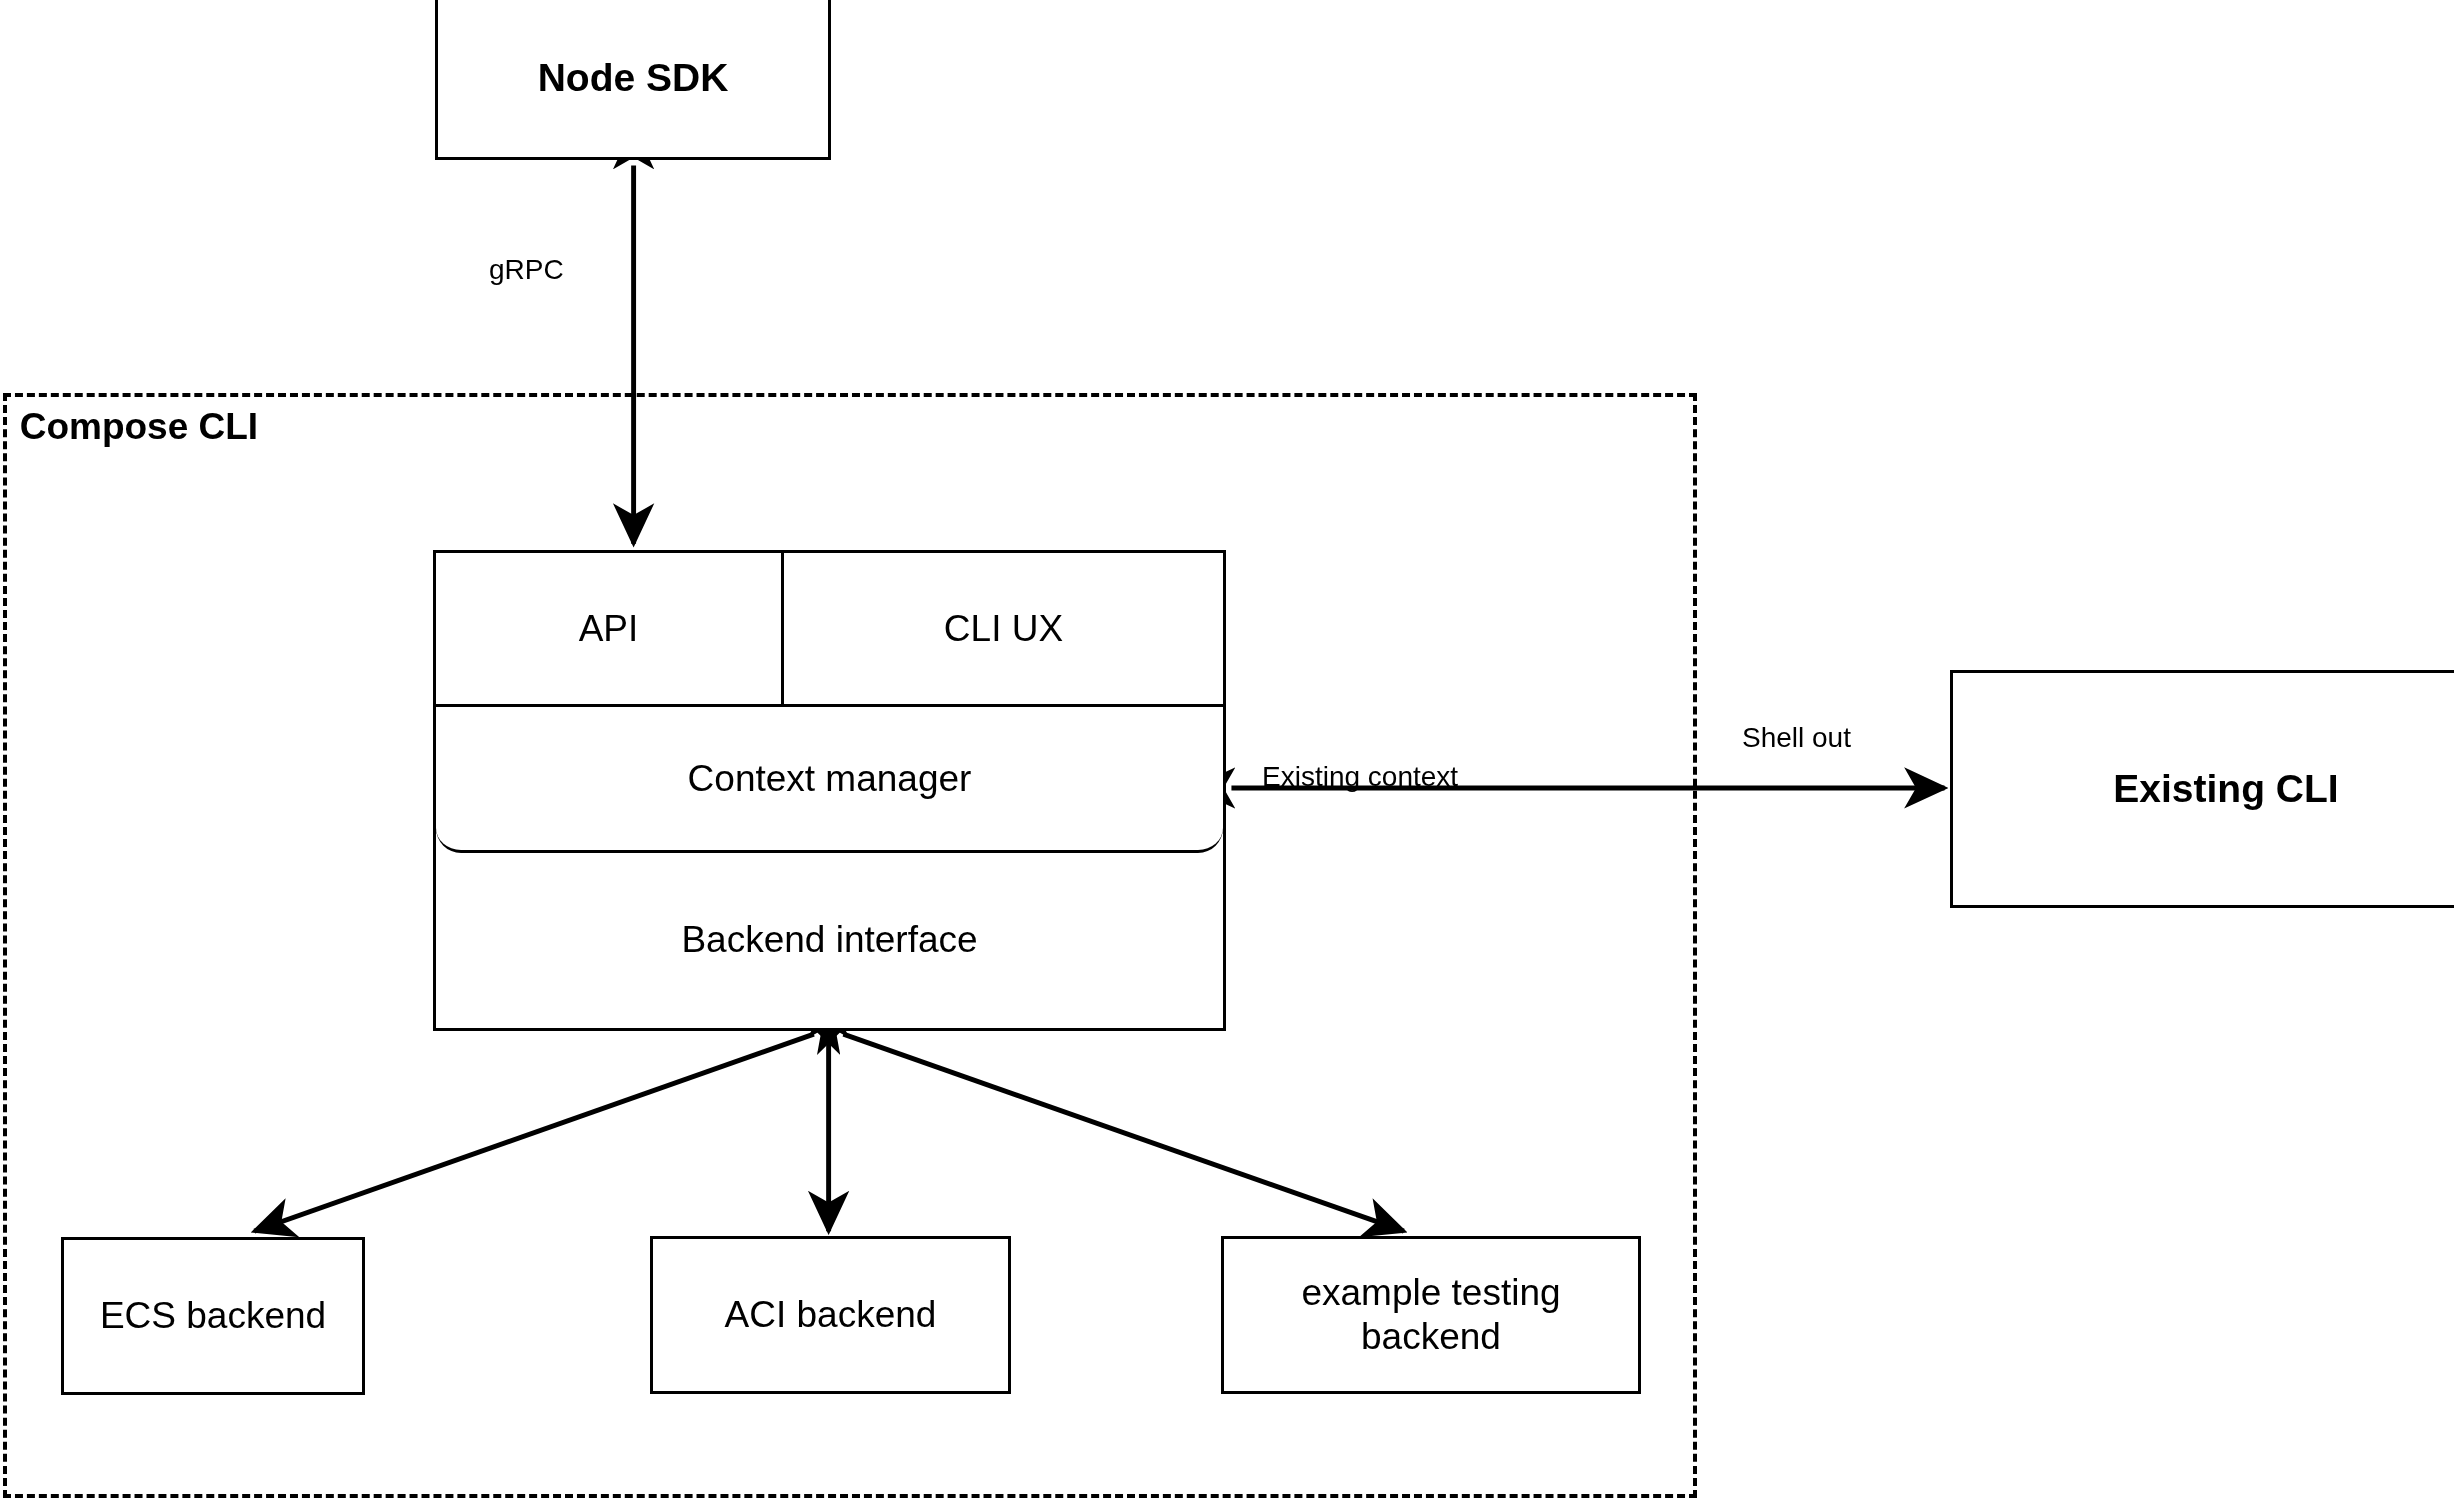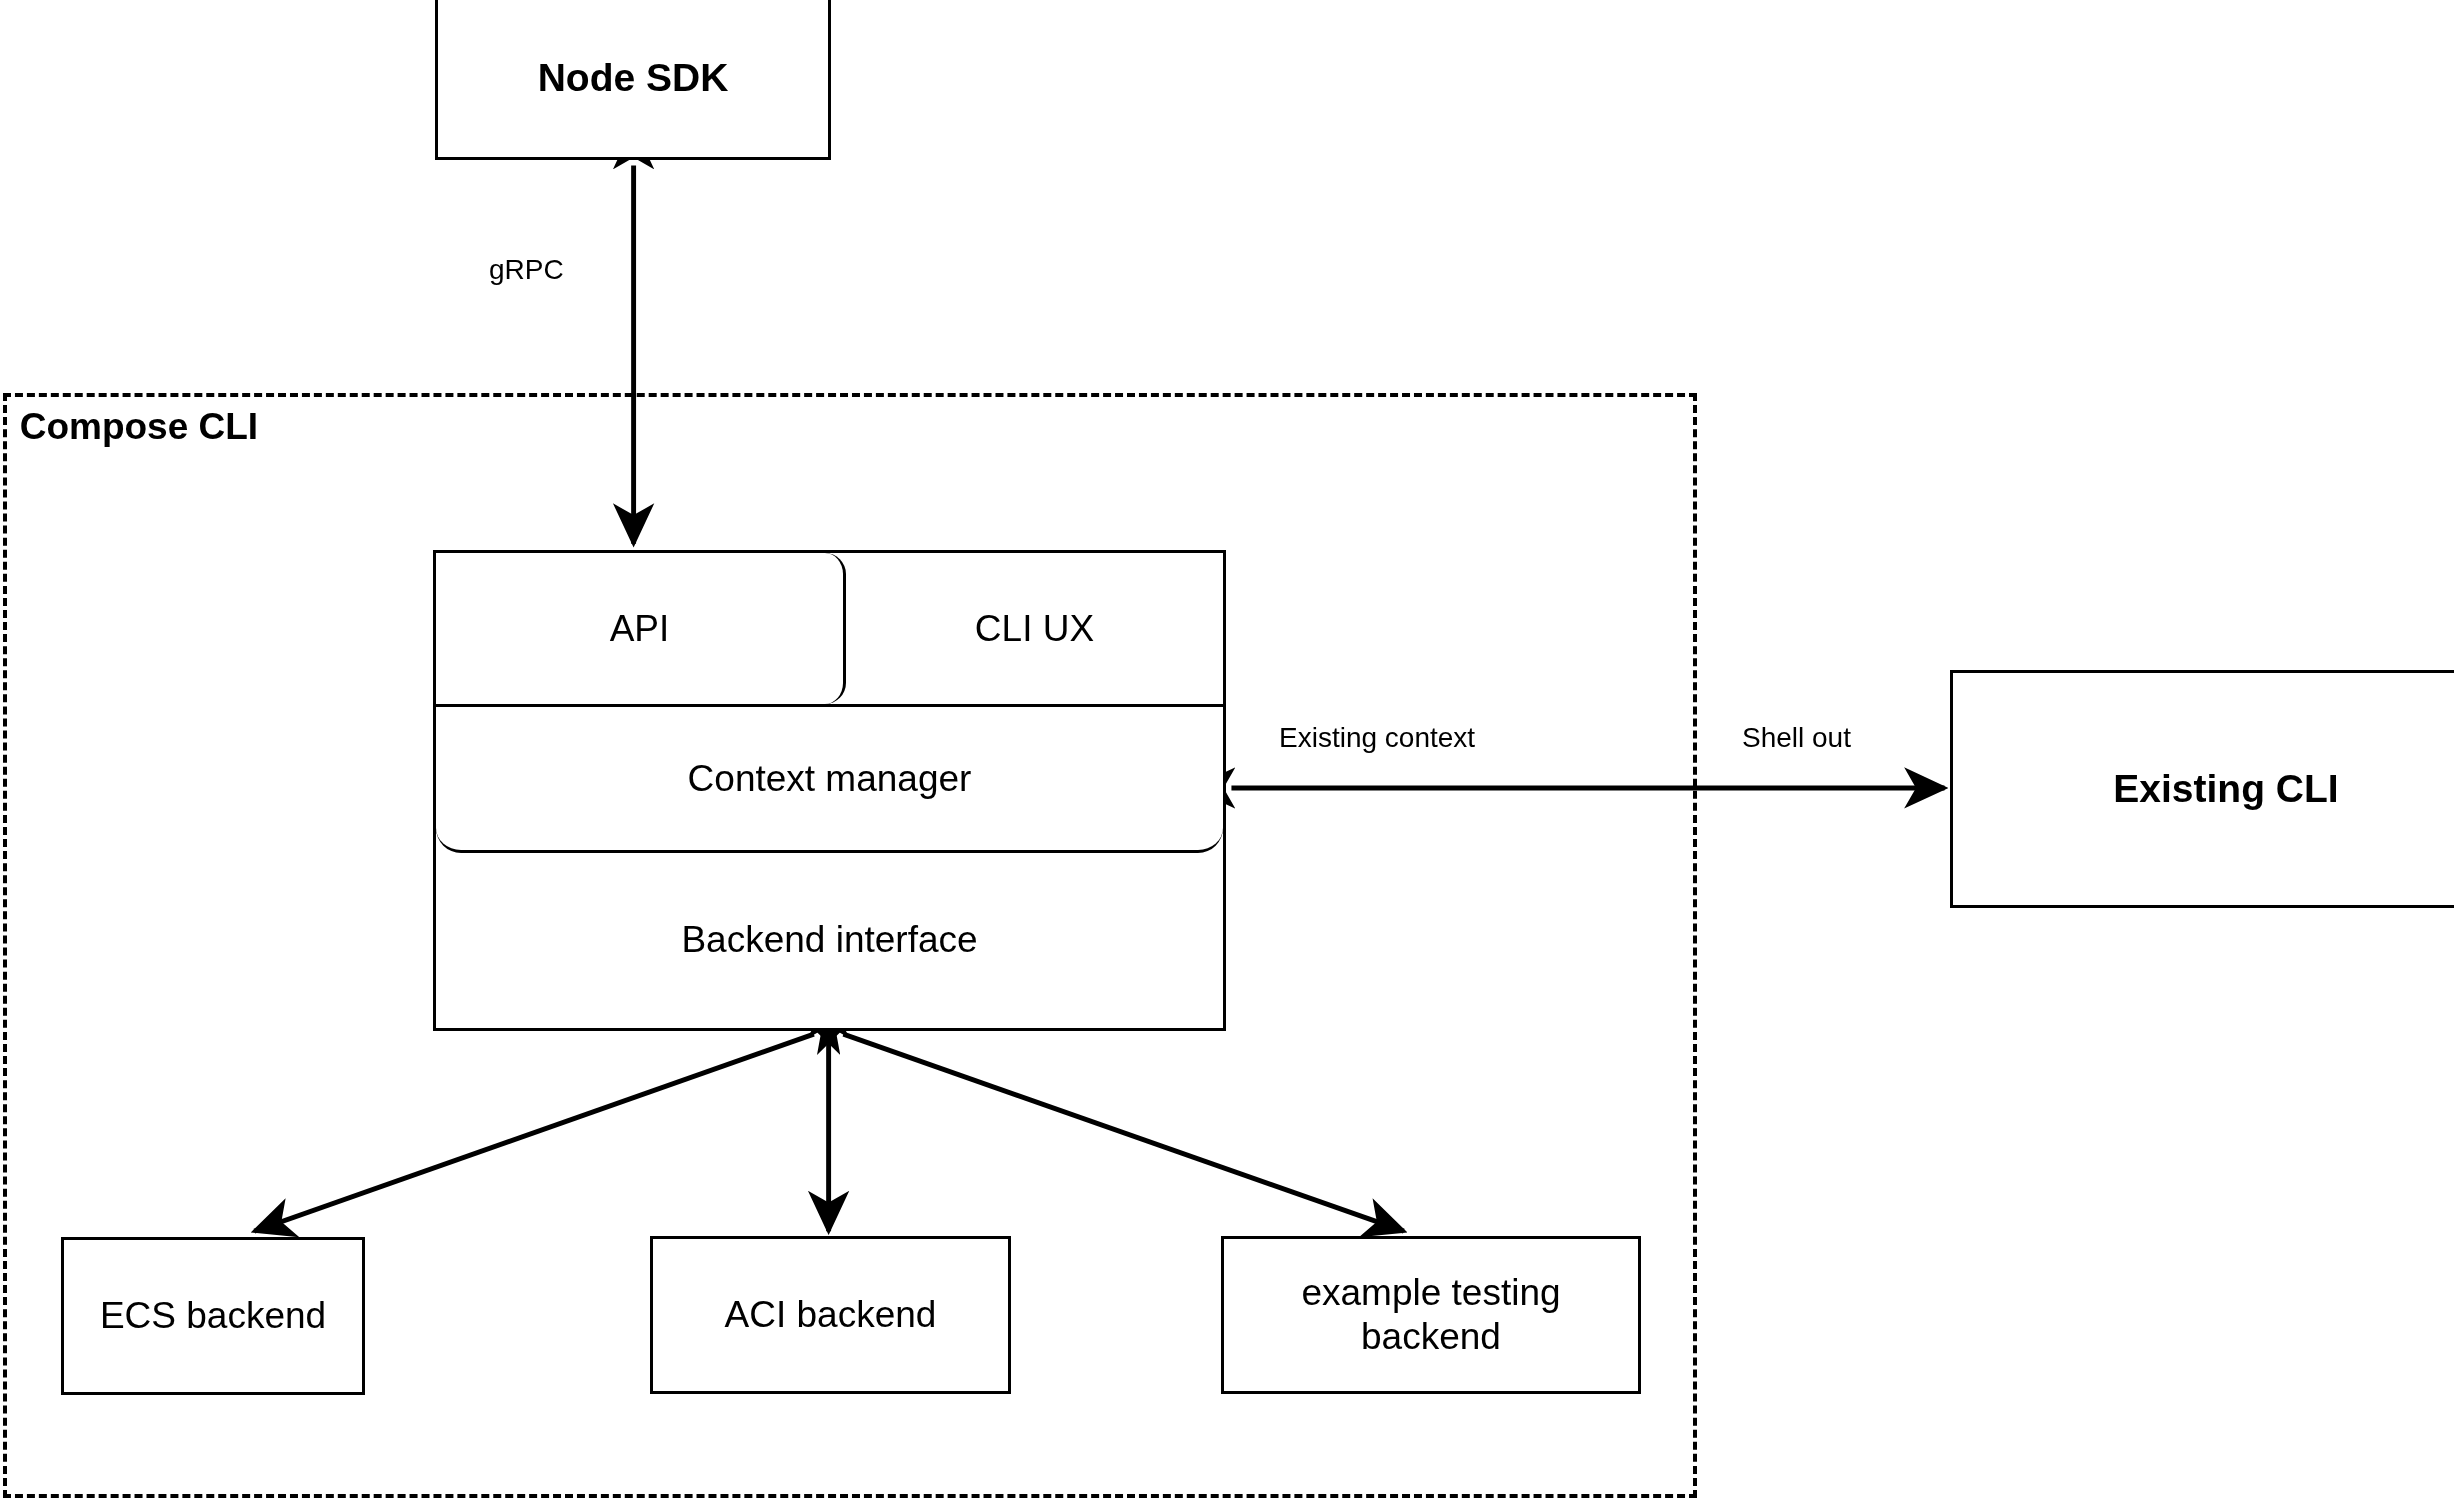"API" #cell-api { border-radius: 21px -> none; width: 410px -> 348px }
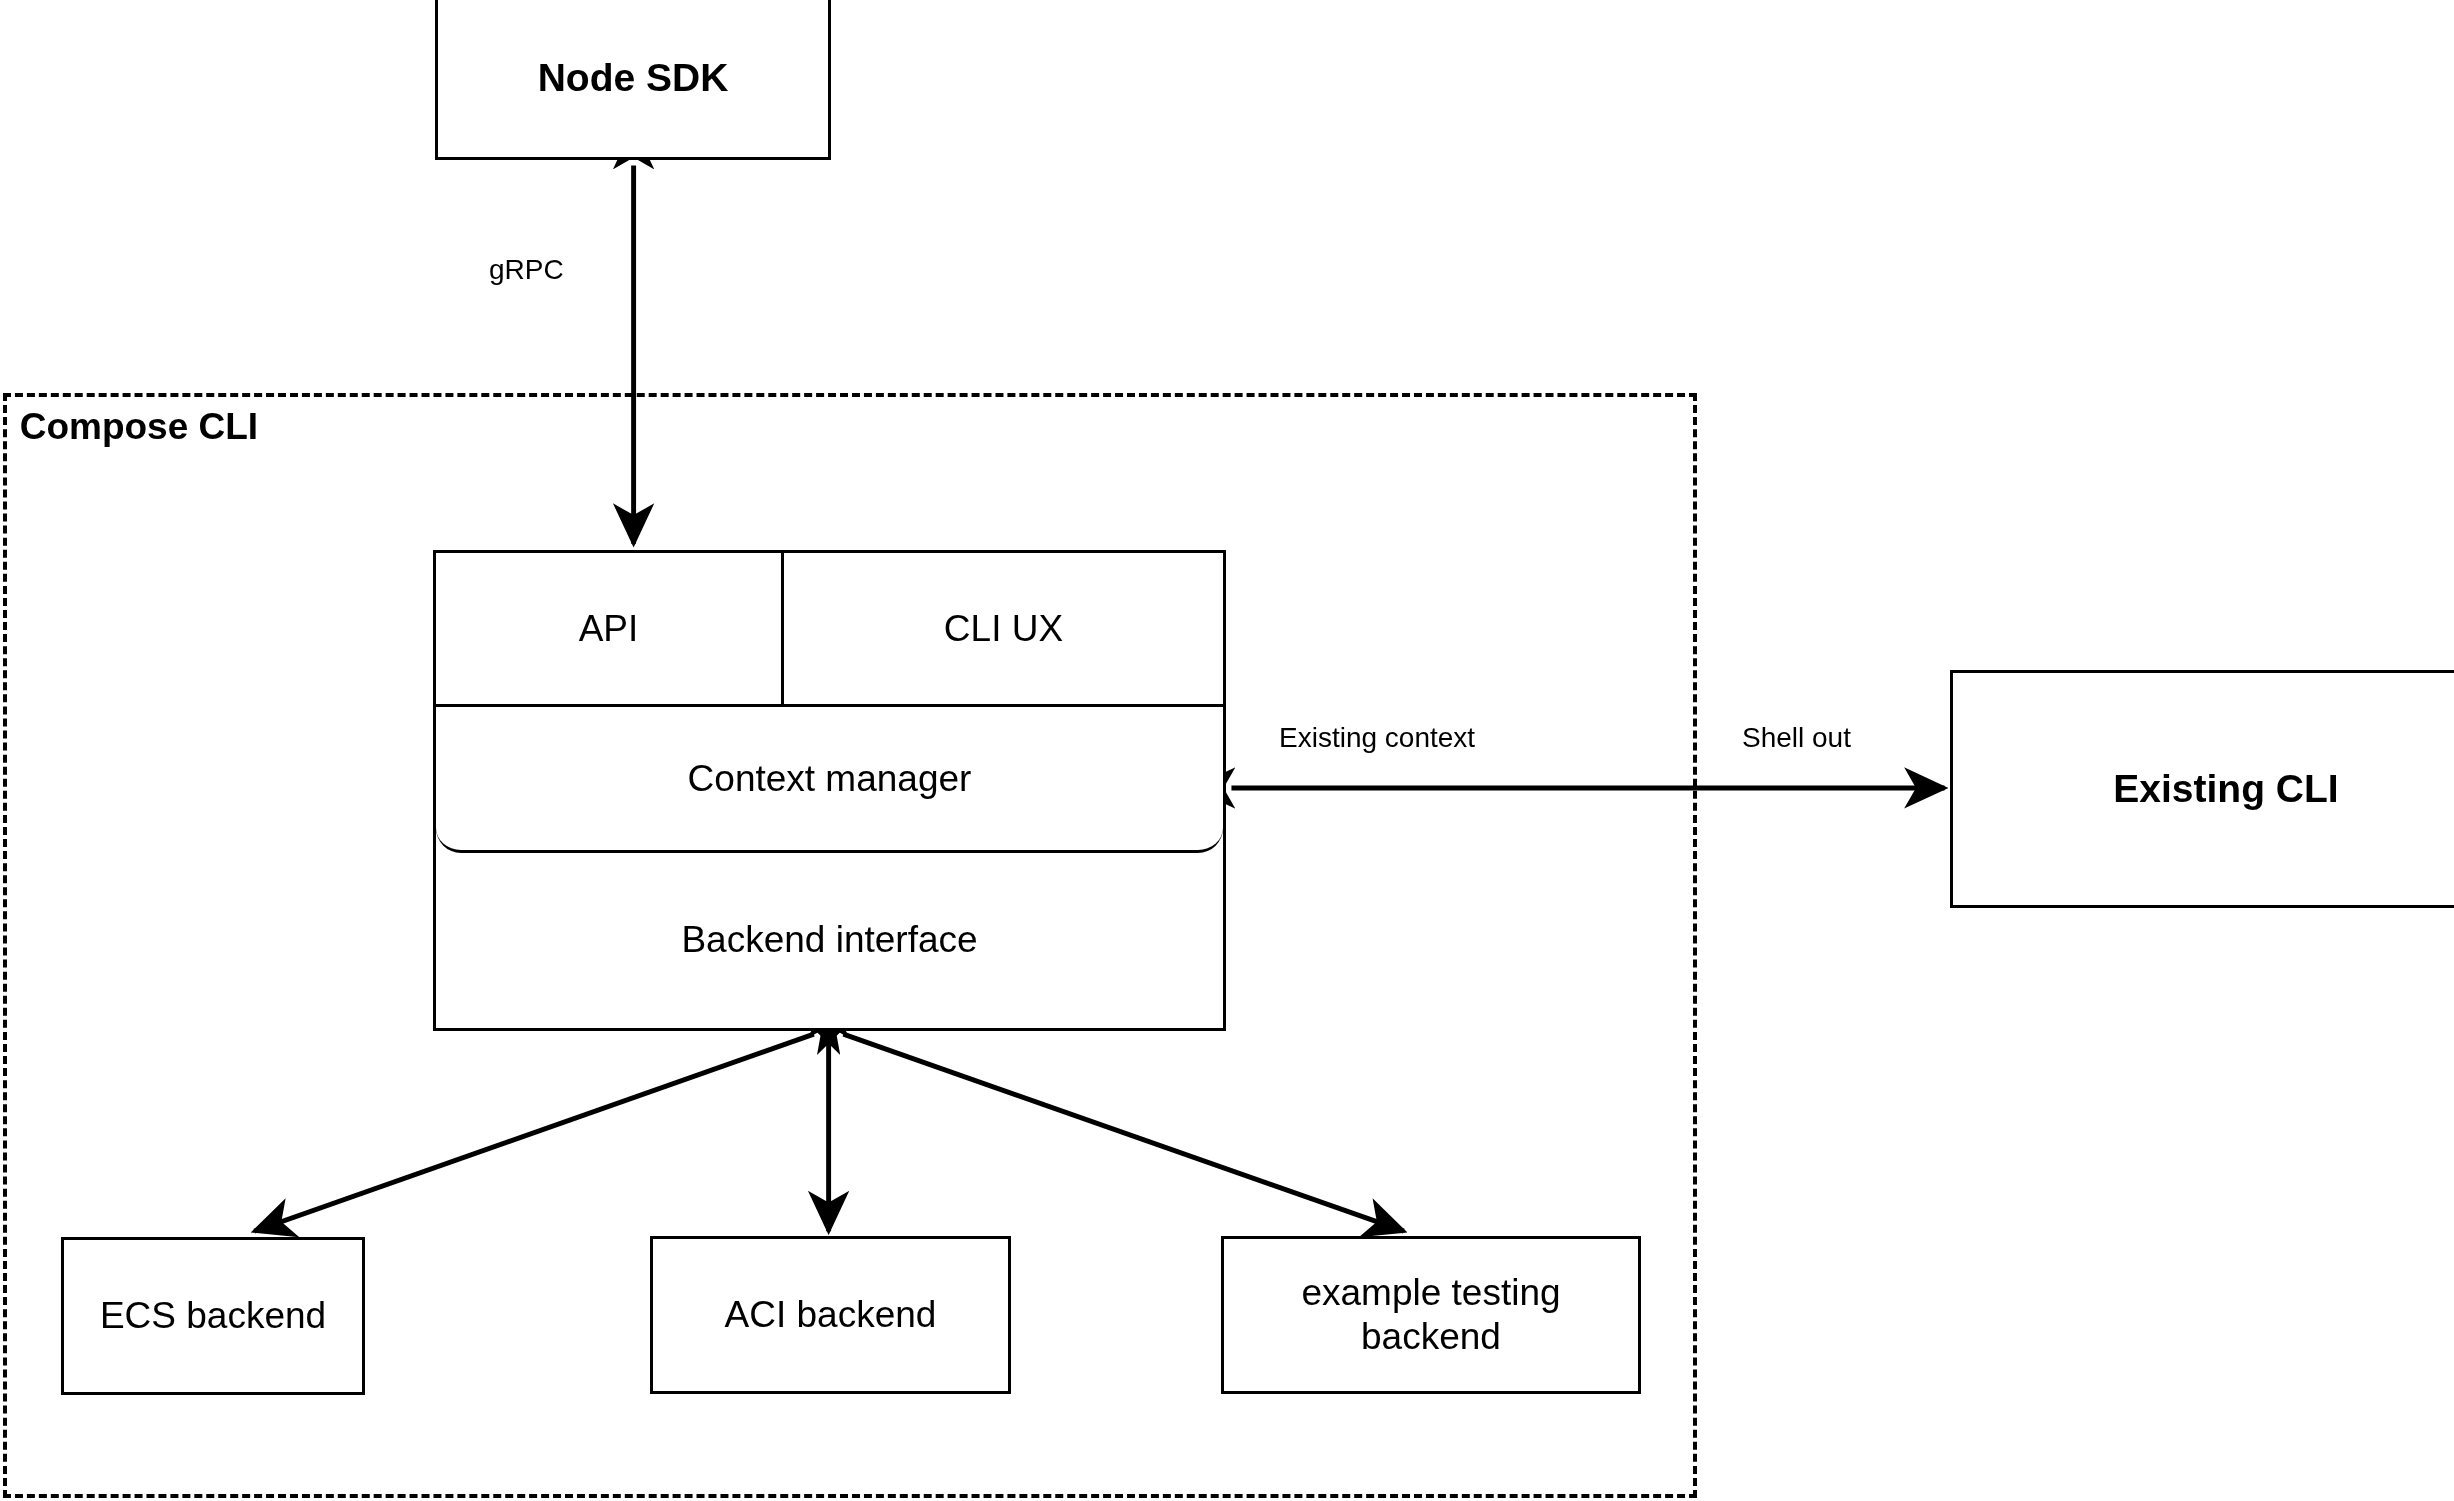"Existing context" #label-existing-context { margin-left: 17px -> none; top: 722px -> 761px }
